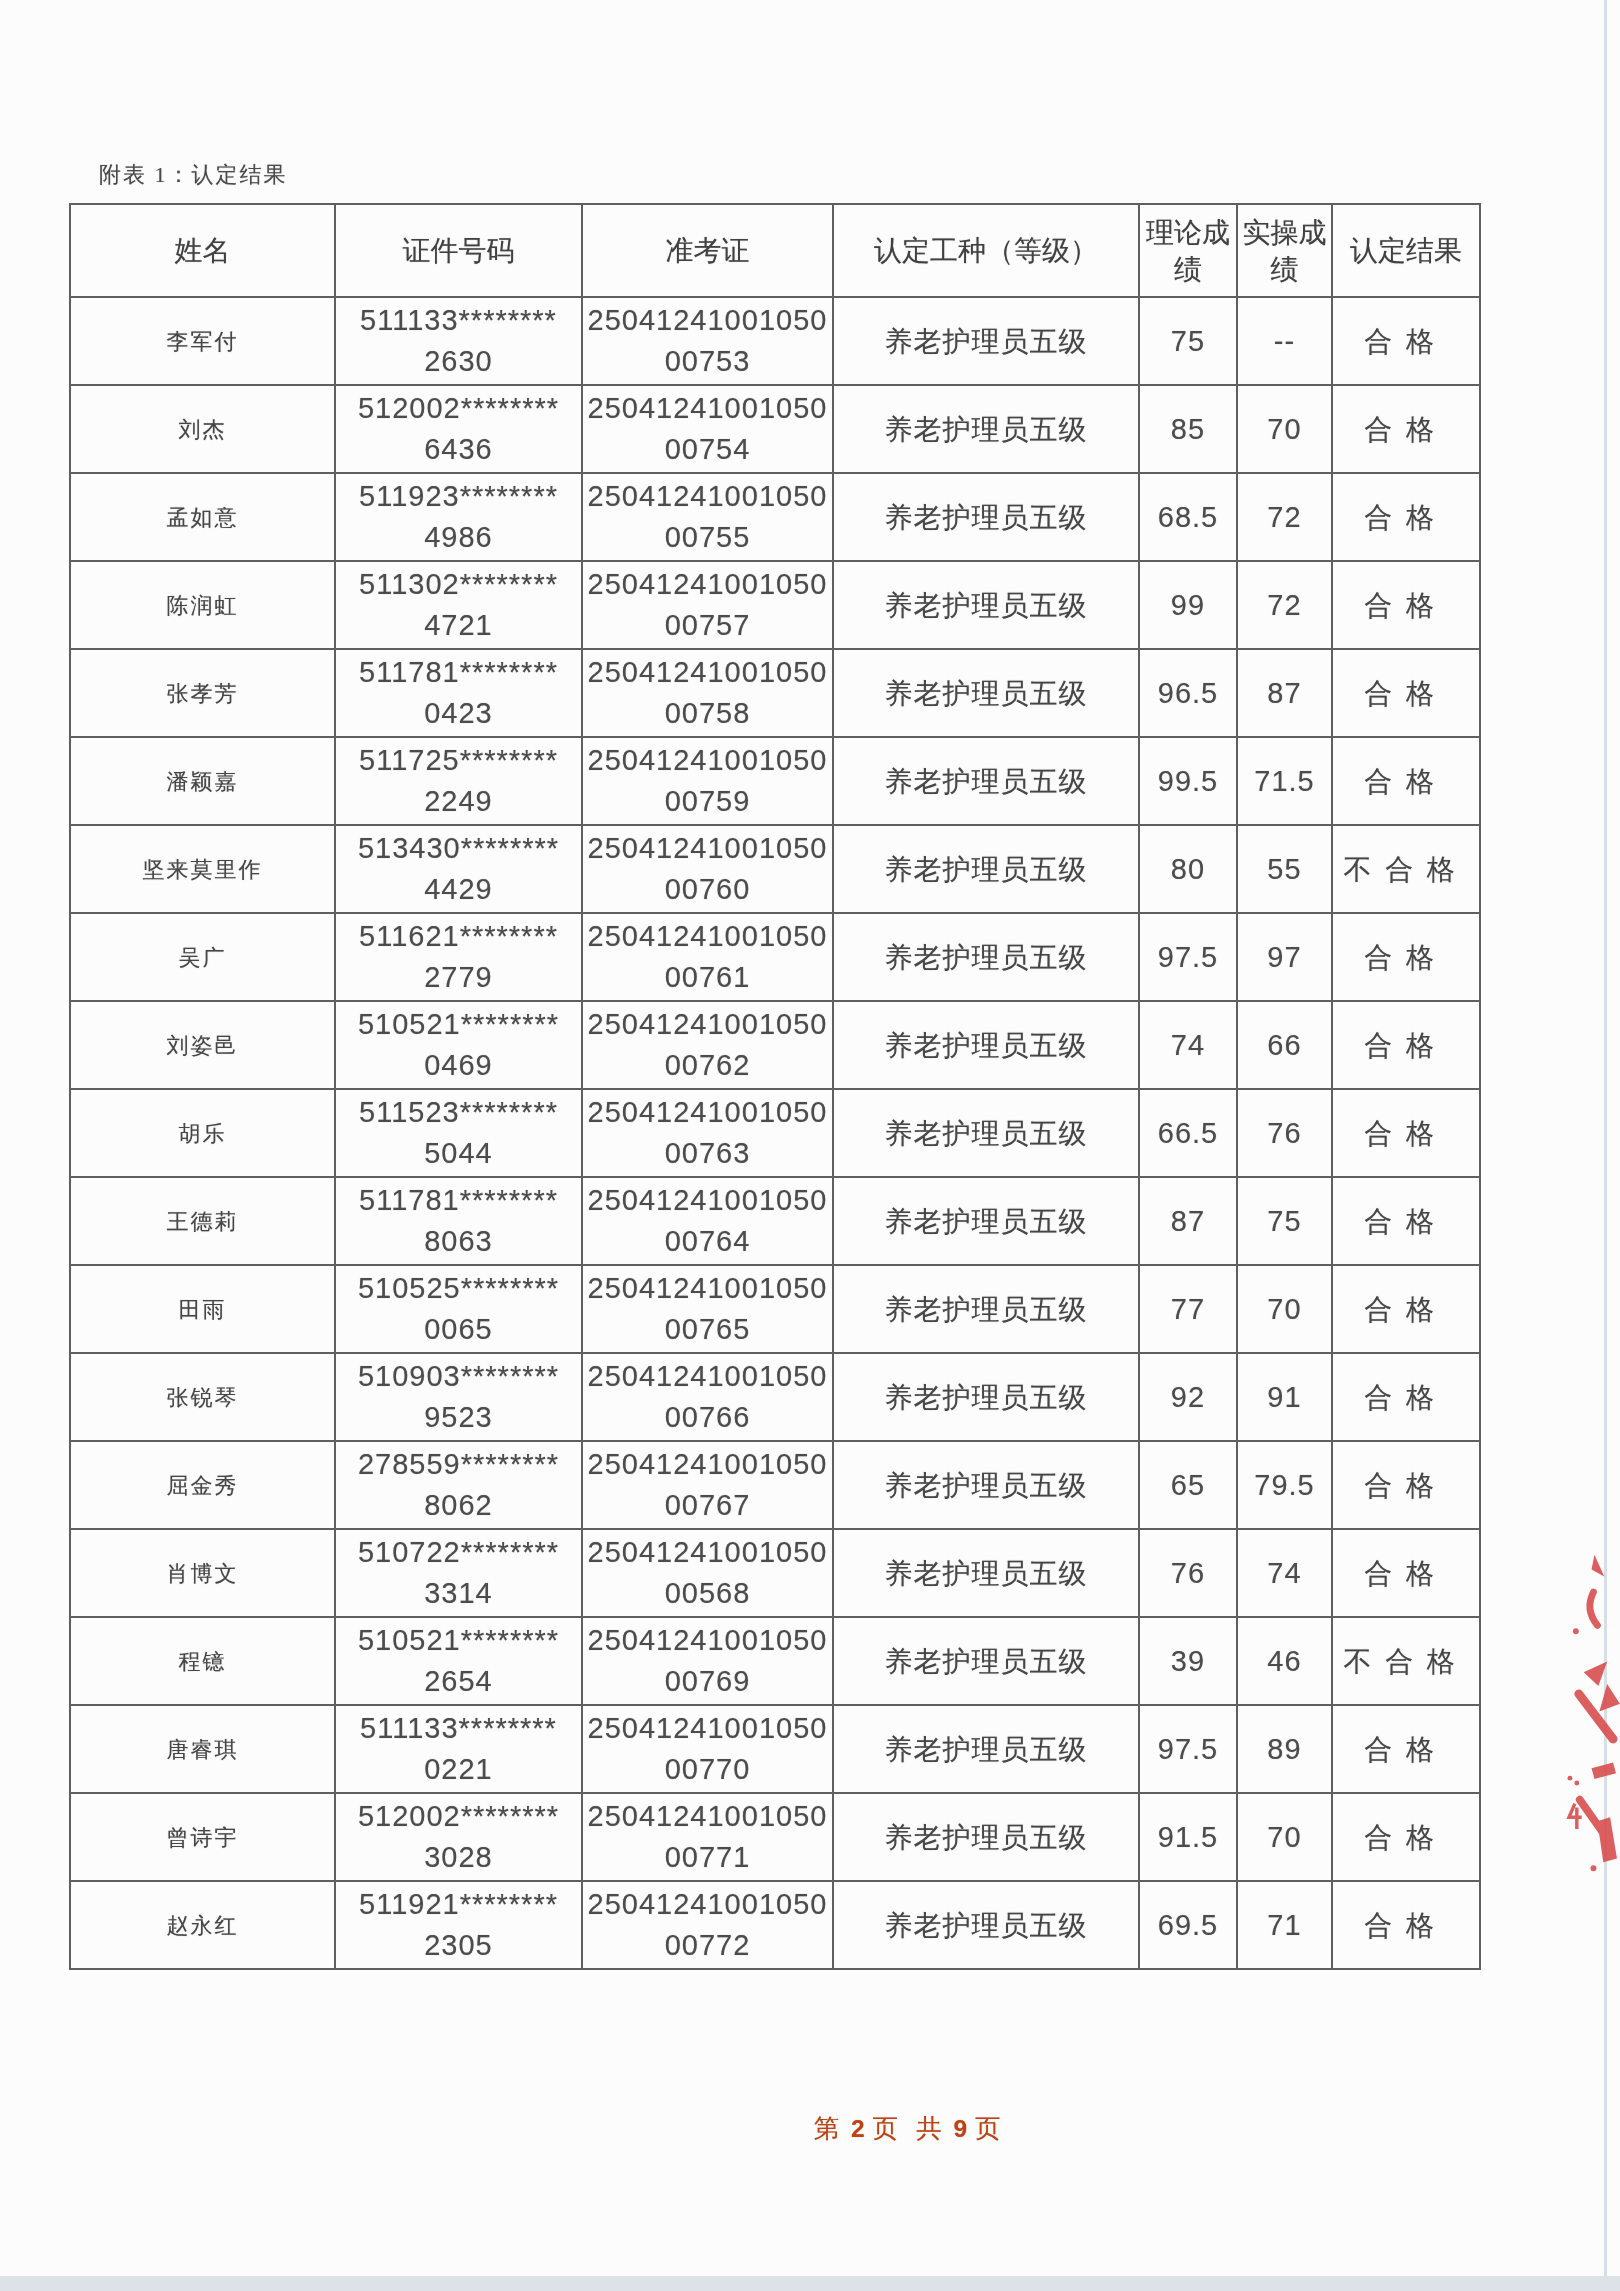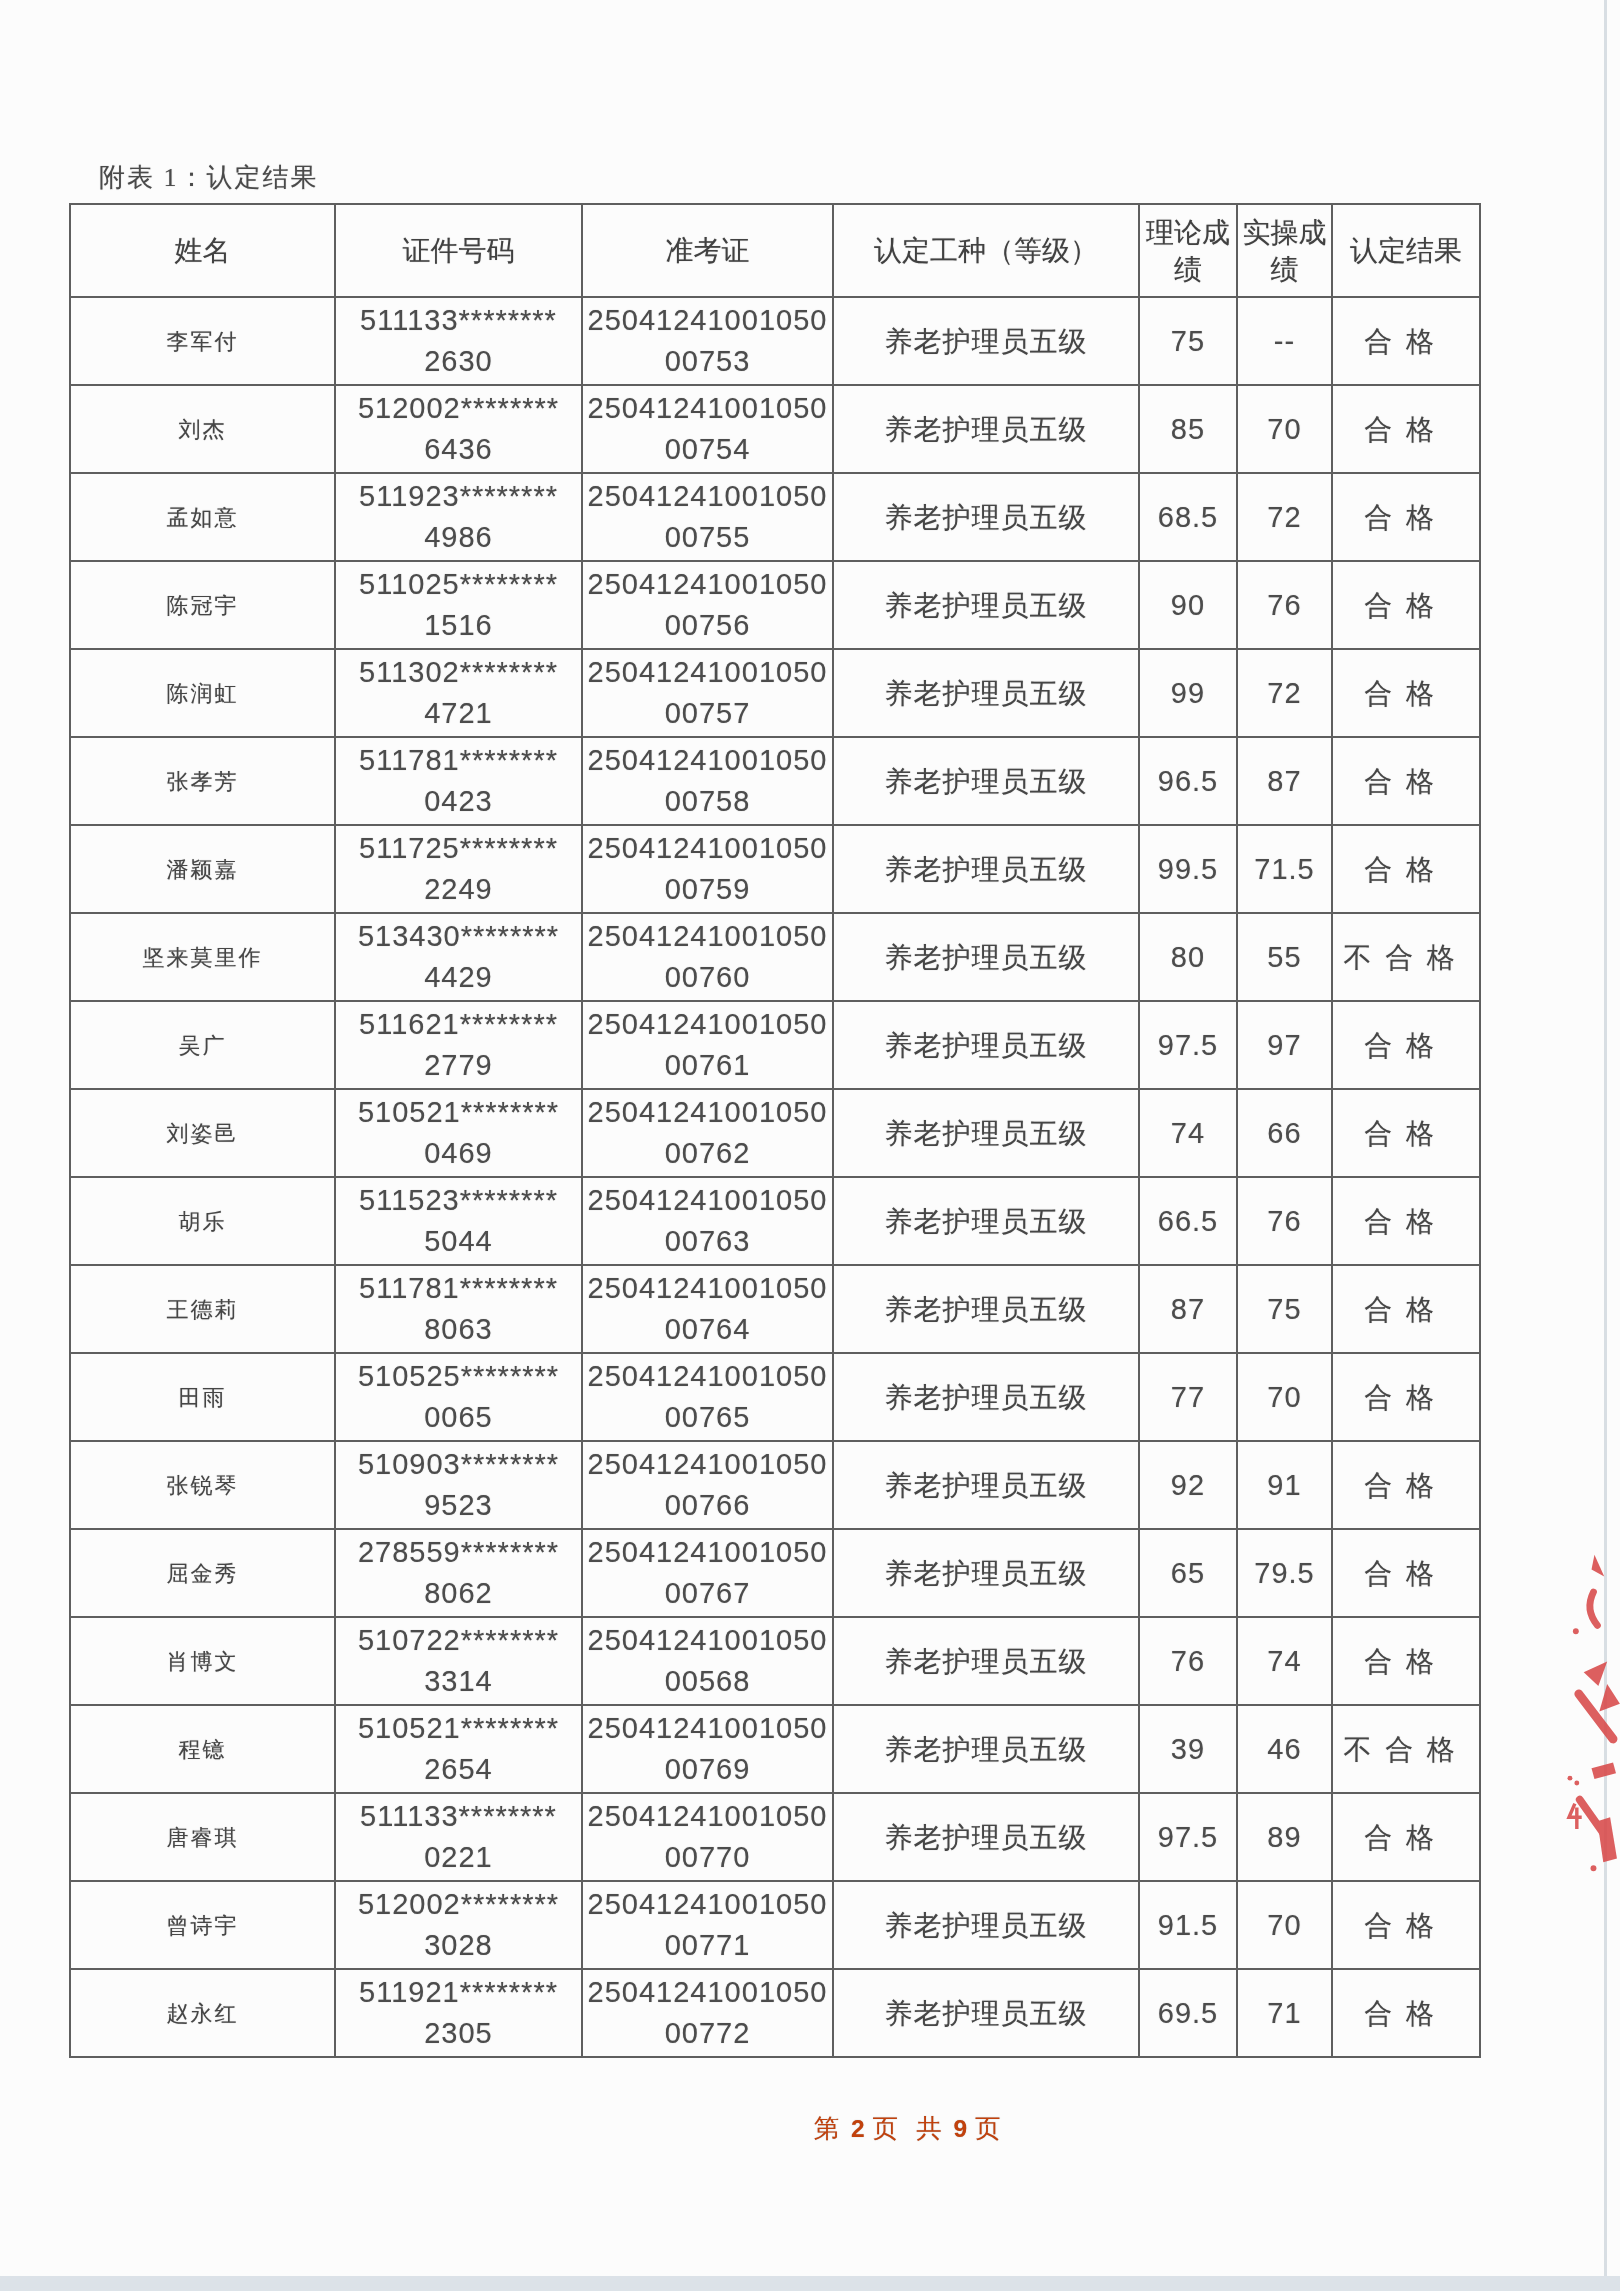"附表 1：认定结果" .title { font-size: 26px -> 22px }
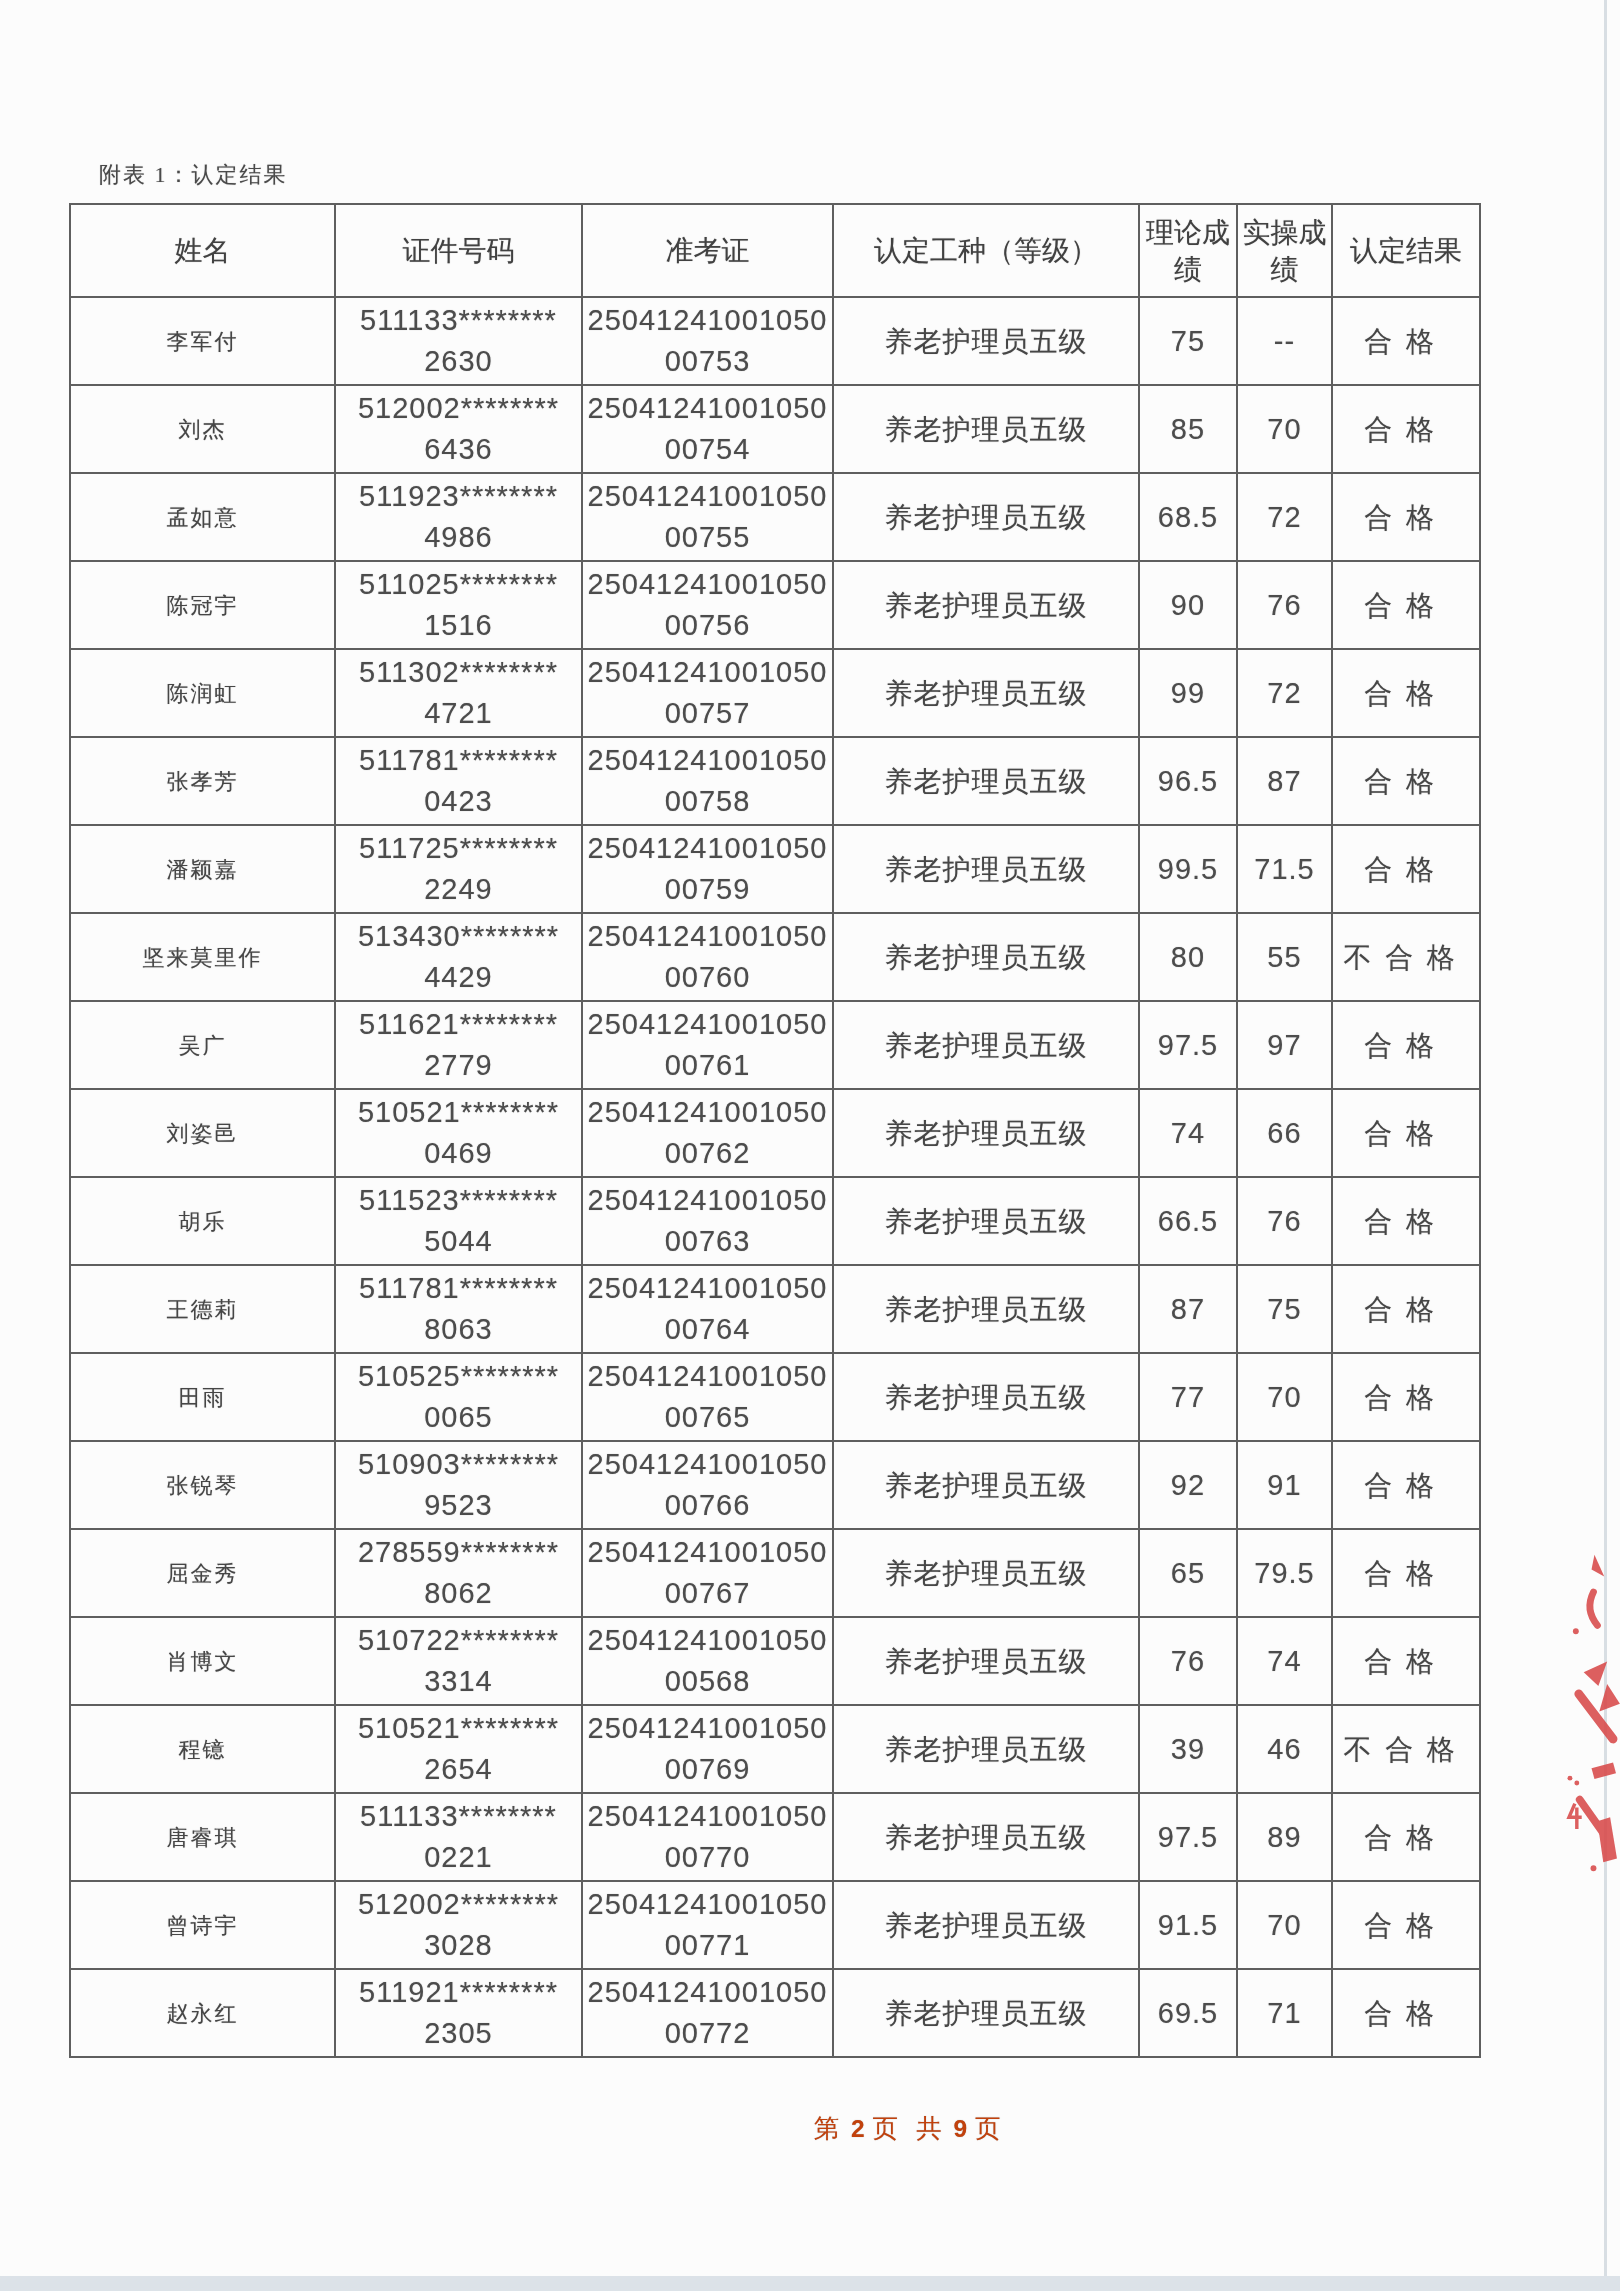"陈冠宇" tr { html: <tr> <td> <div>陈冠宇</div> </td> <td> <div>511025********</div> <div>1516</div> </td> <td> <div>25041241001050</div> <div>00756</div> </td> <td> <div>养老护理员五级</div> </td> <td> <div>90</div> </td> <td> <div>76</div> </td> <td> <div>合格</div> </td> </tr> -> none }
